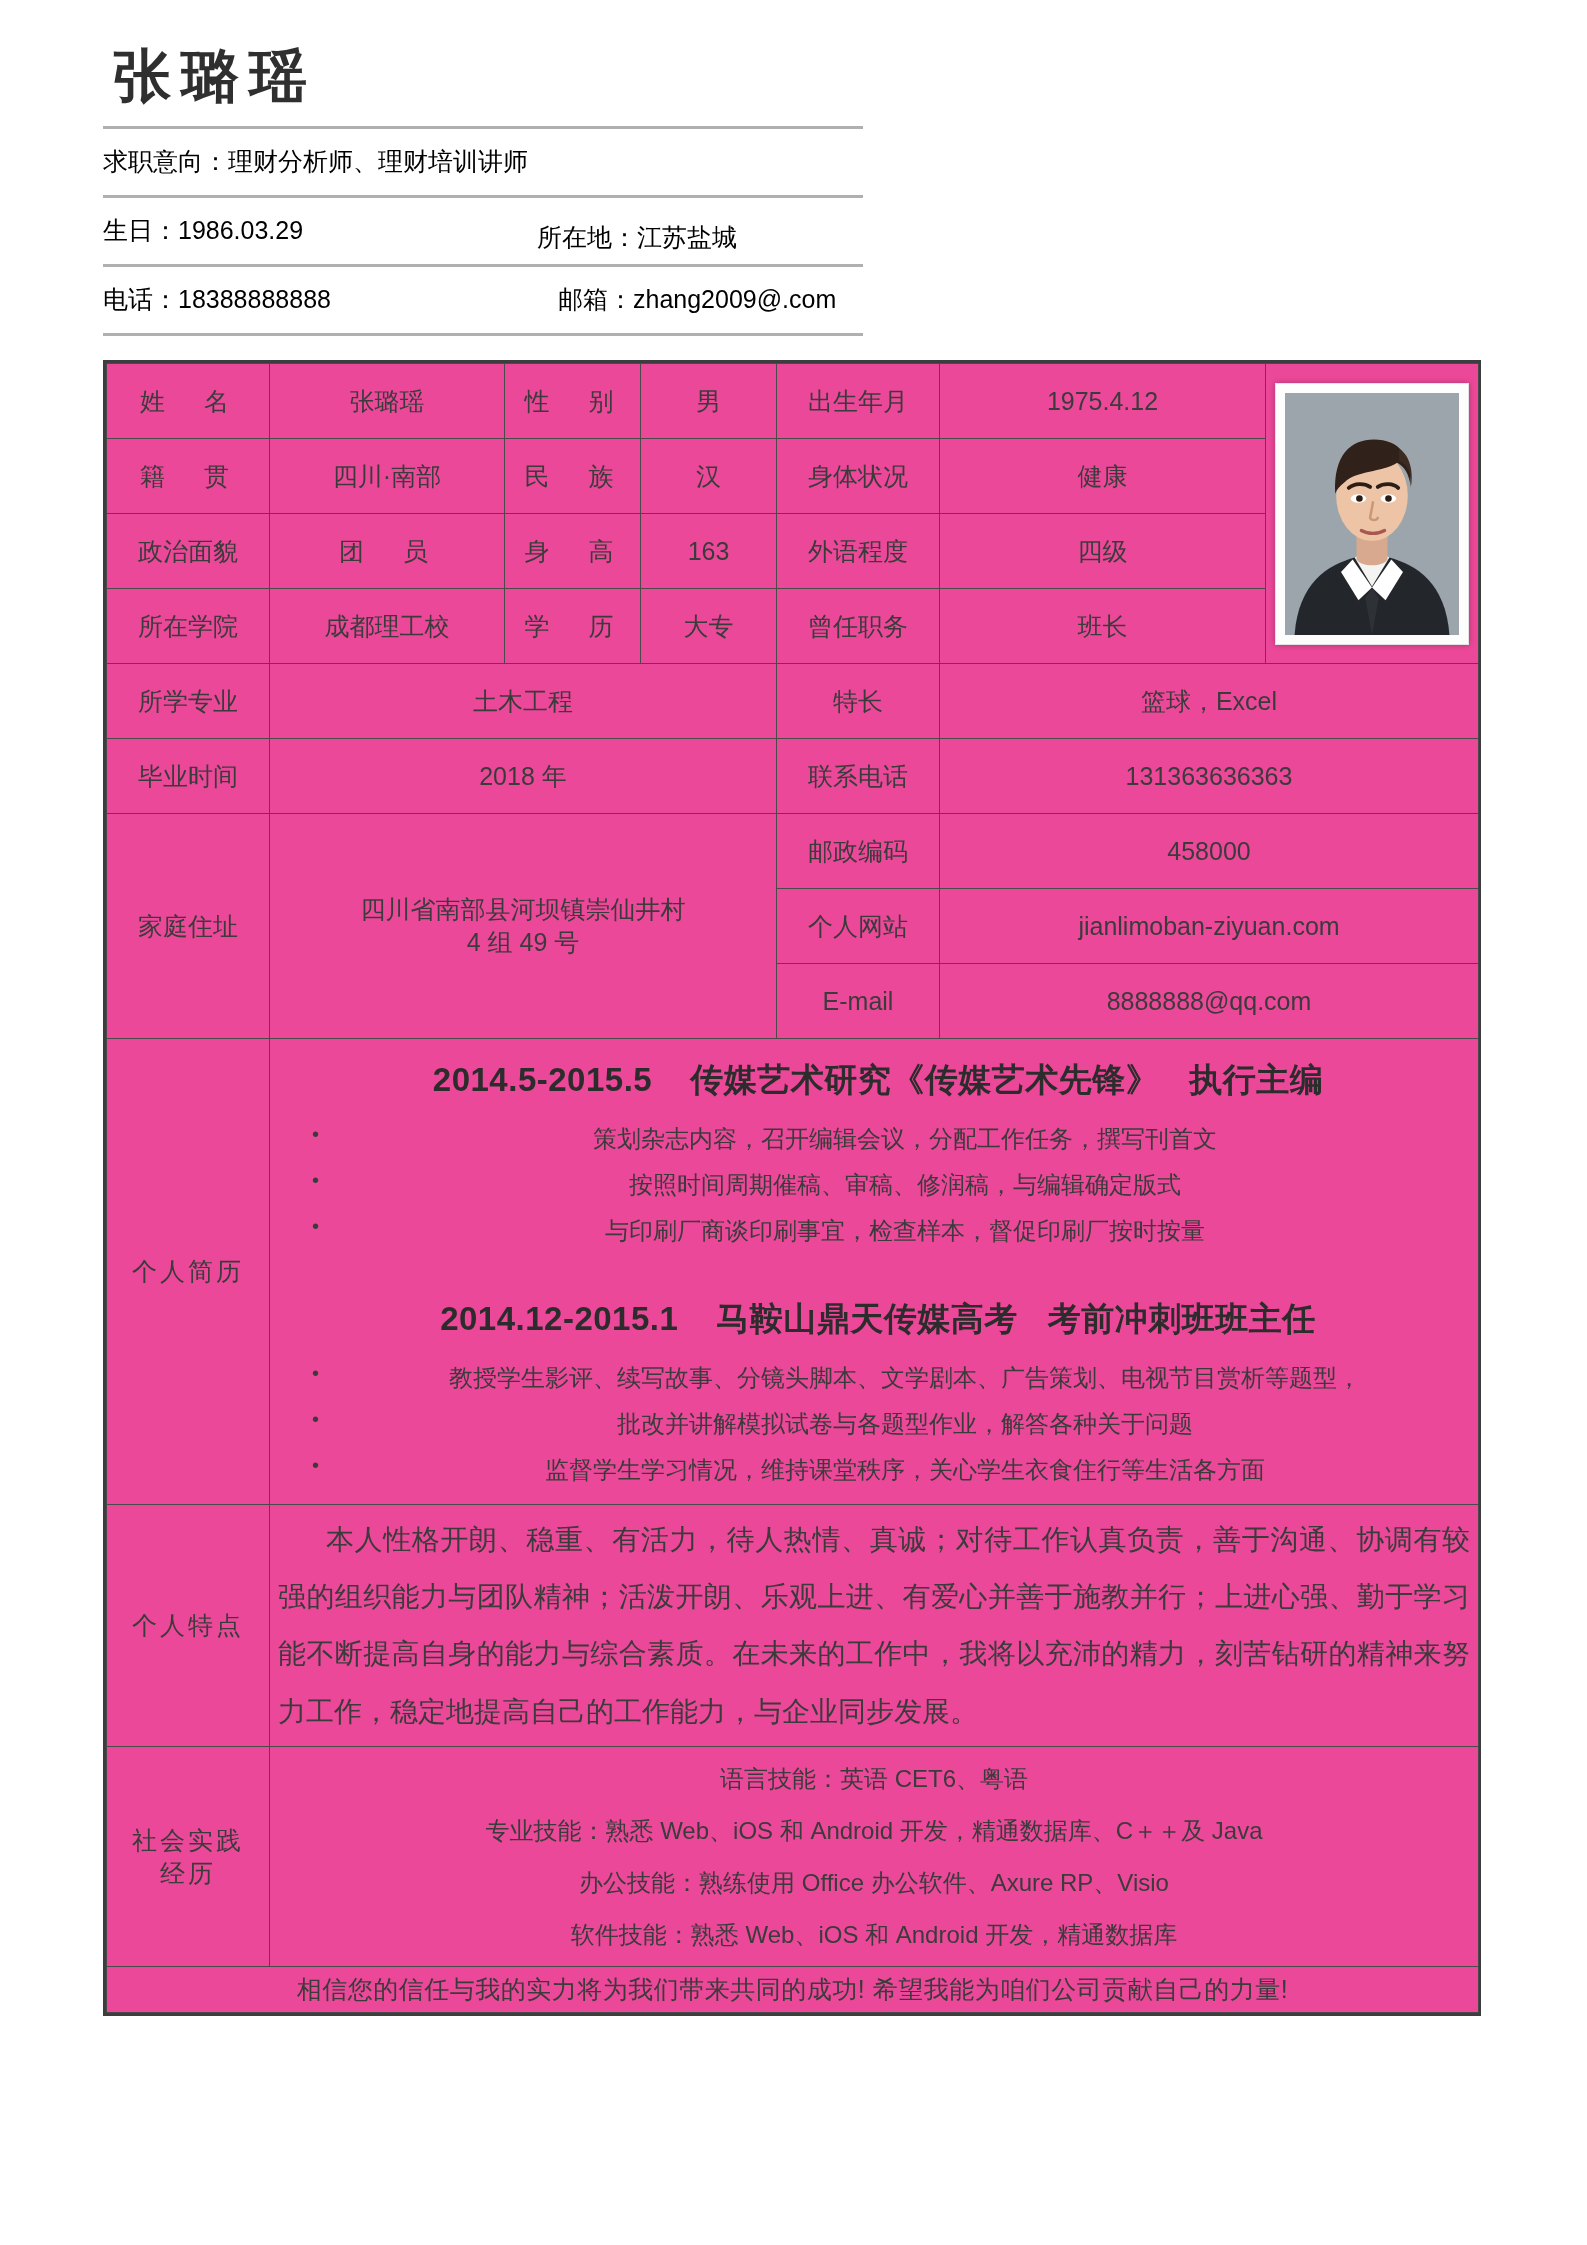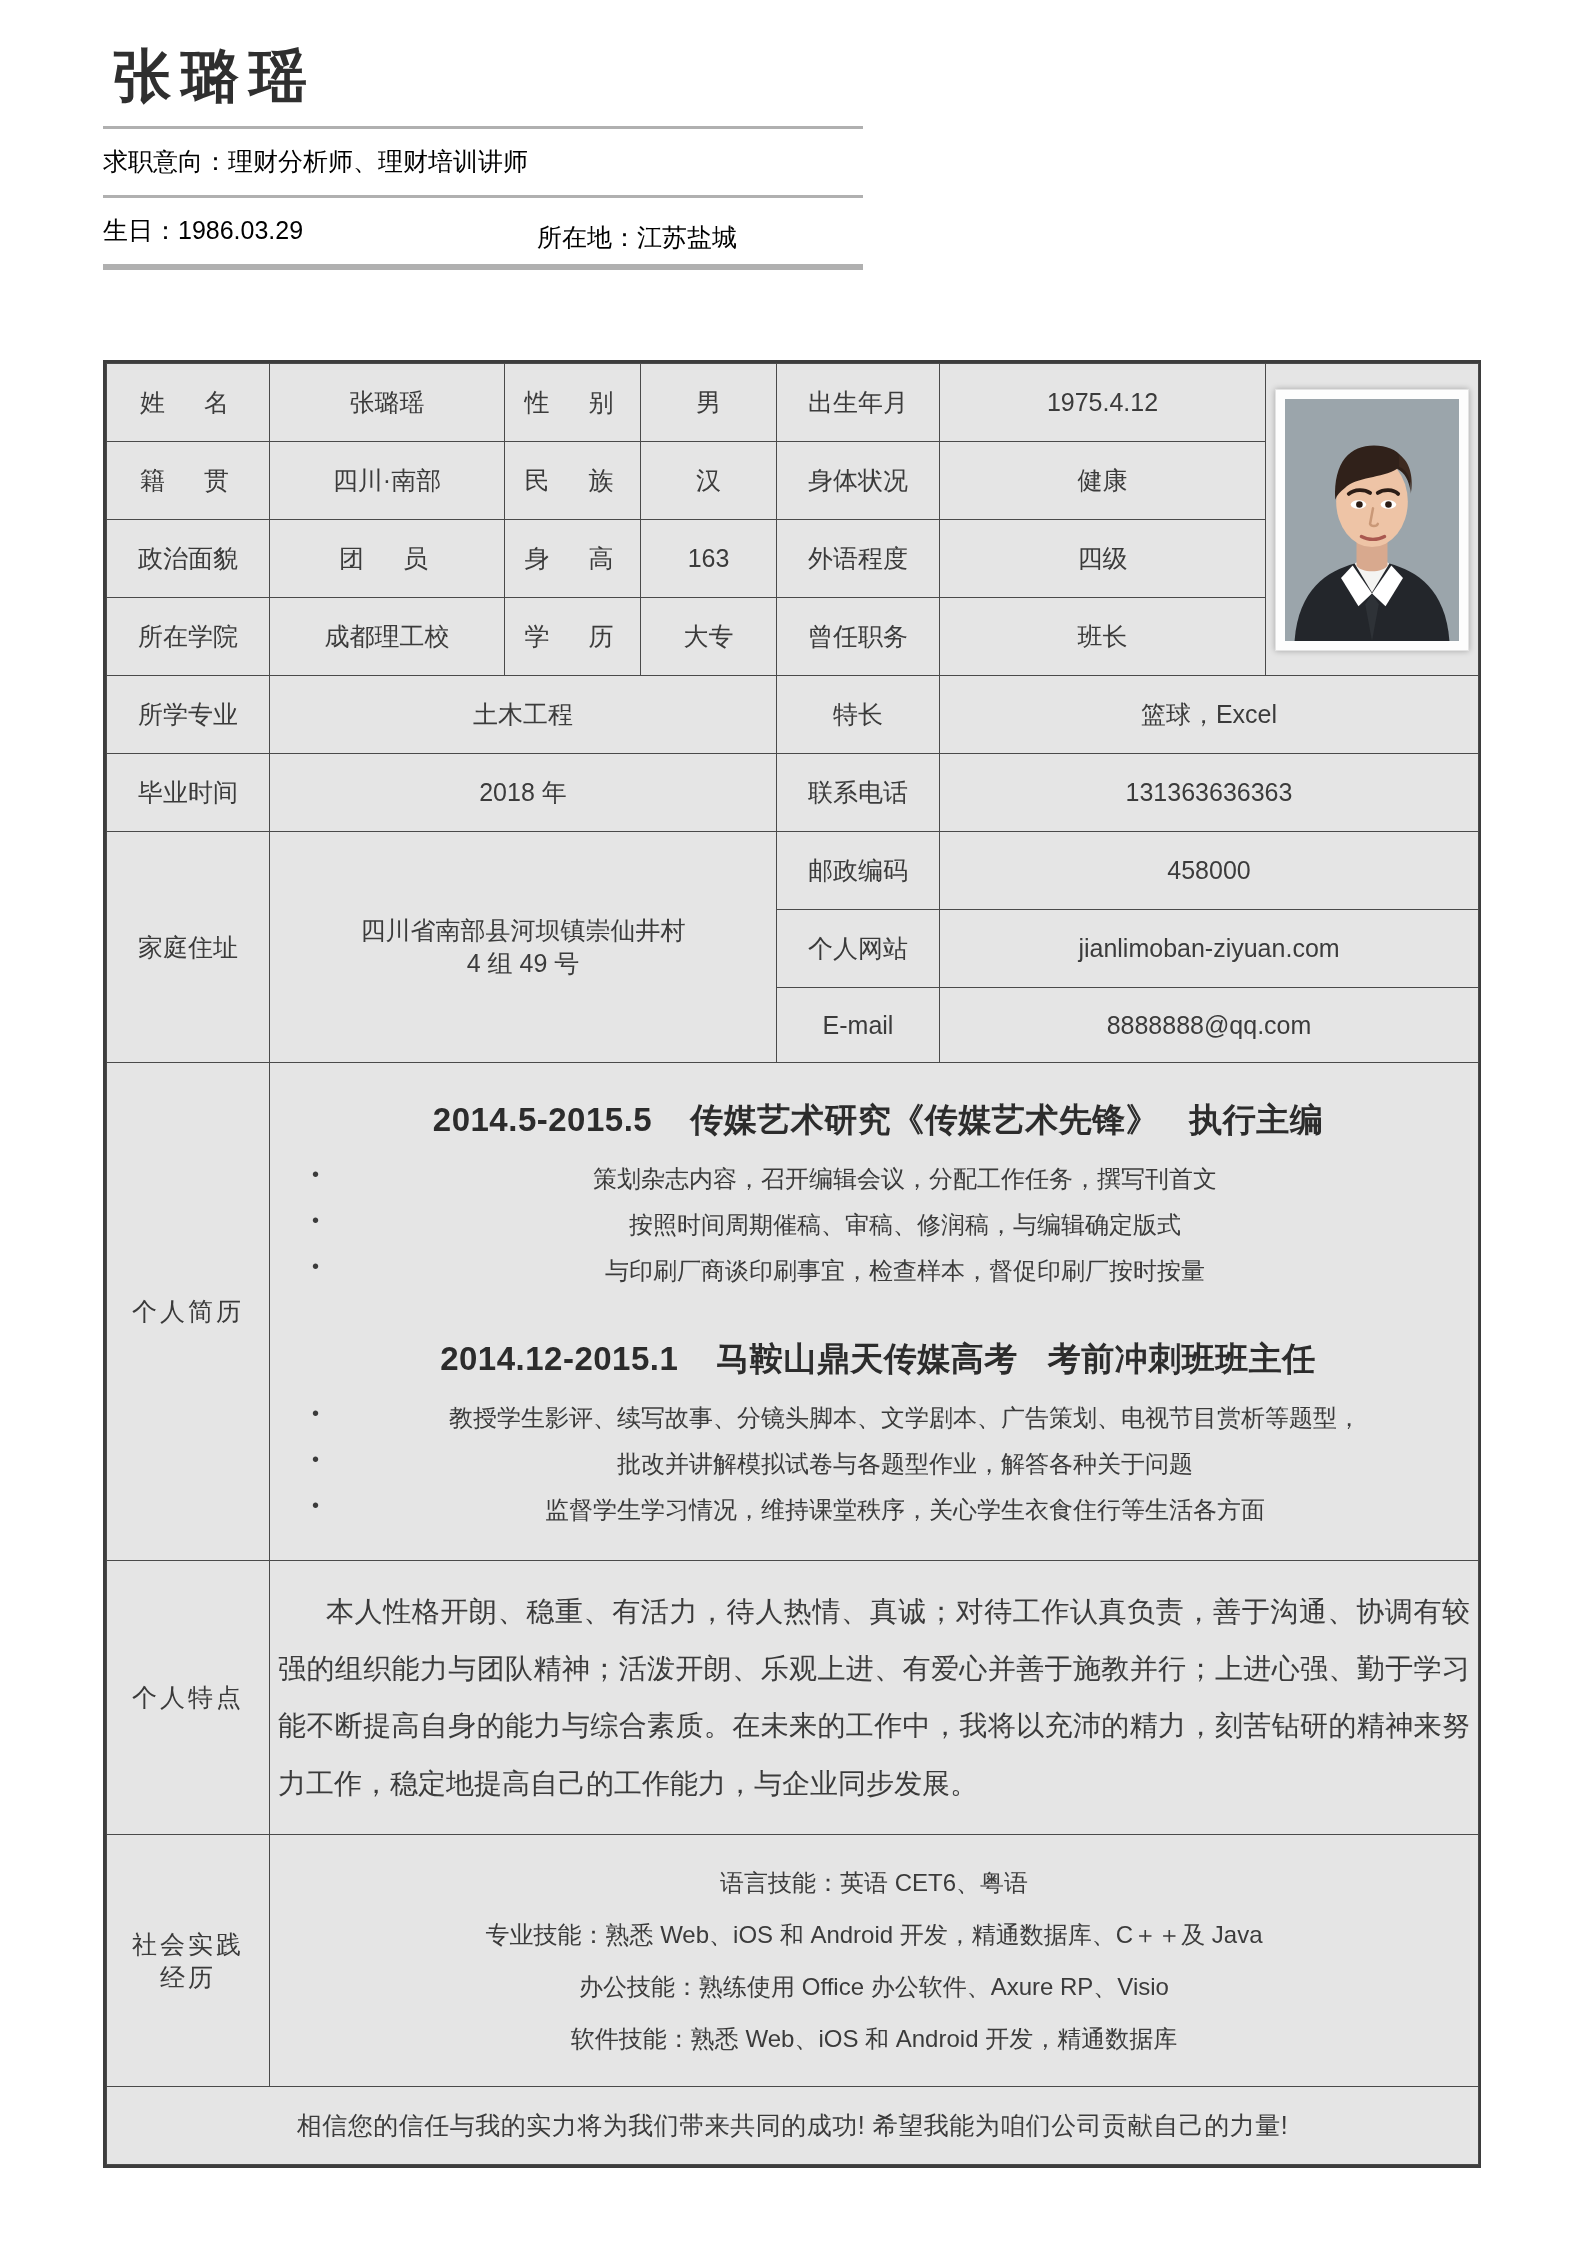"电话：18388888888" div.hline-row { html: none -> <div> <span><span>电话：</span><span>18388888888</span></span> <span><span>邮箱：</span><span>zhang2009@.com</span></span> </div> }
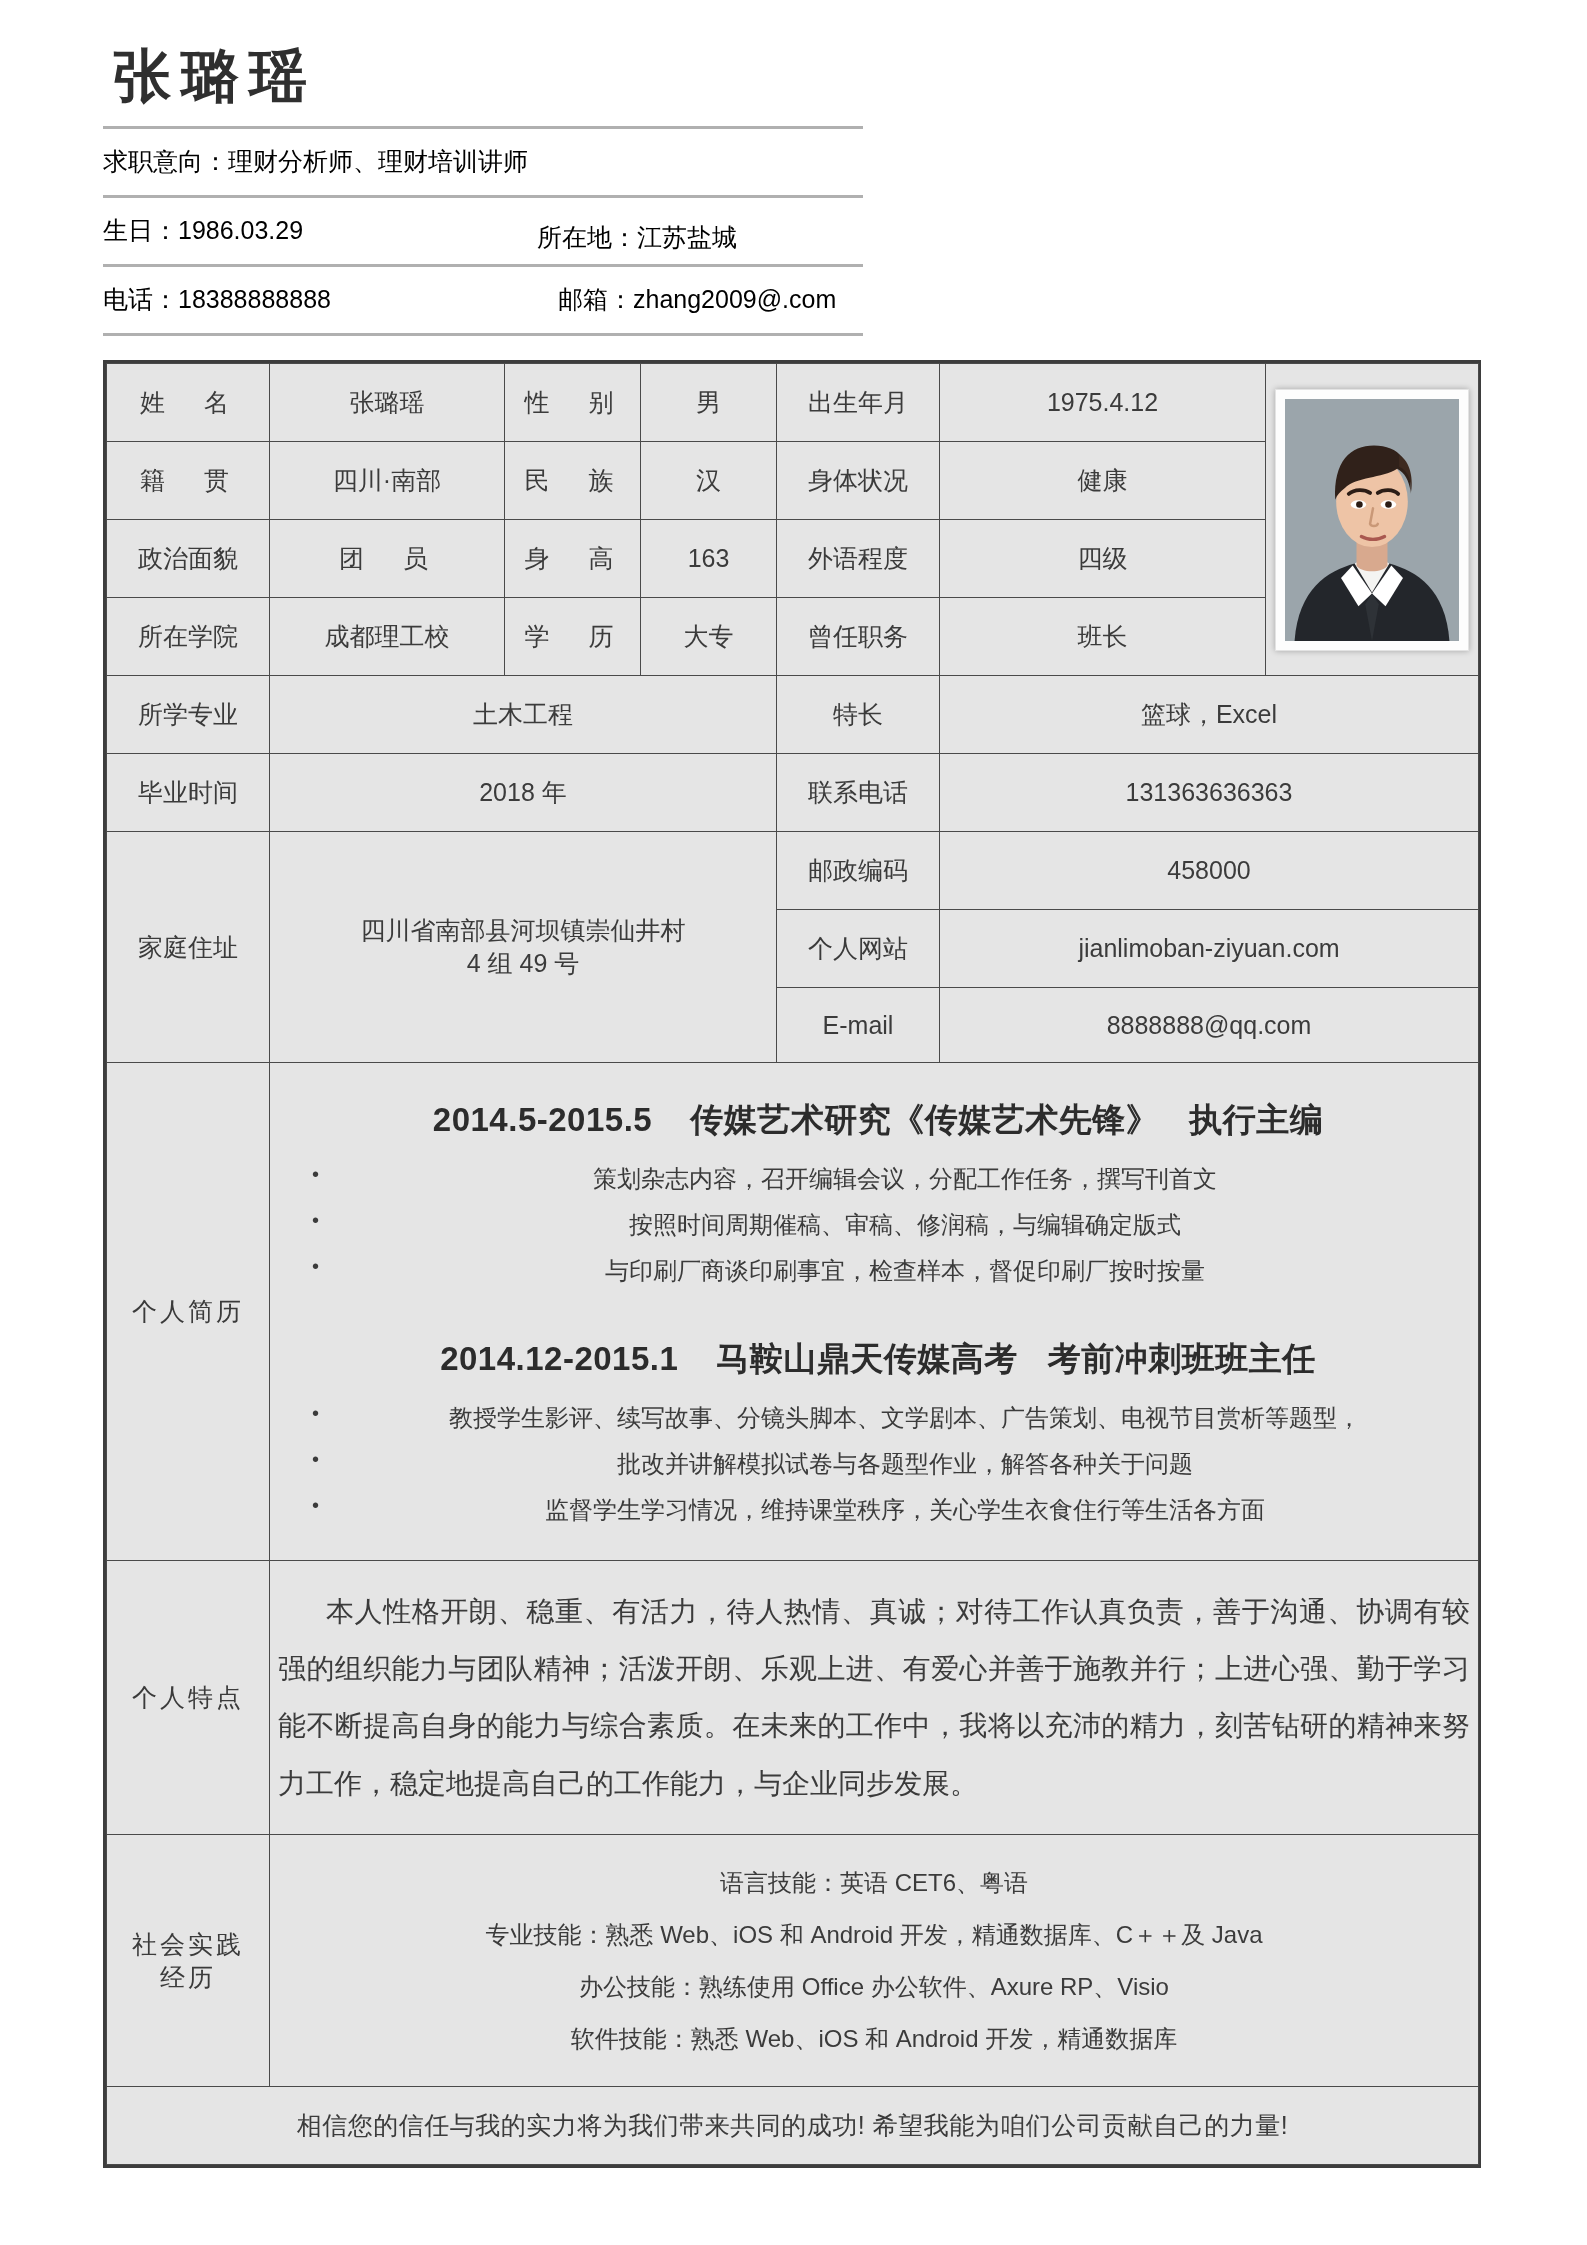"姓 名" table.main td { background: #e5e5e5 -> #ec4899; padding: 22px 8px -> 6px 8px }
